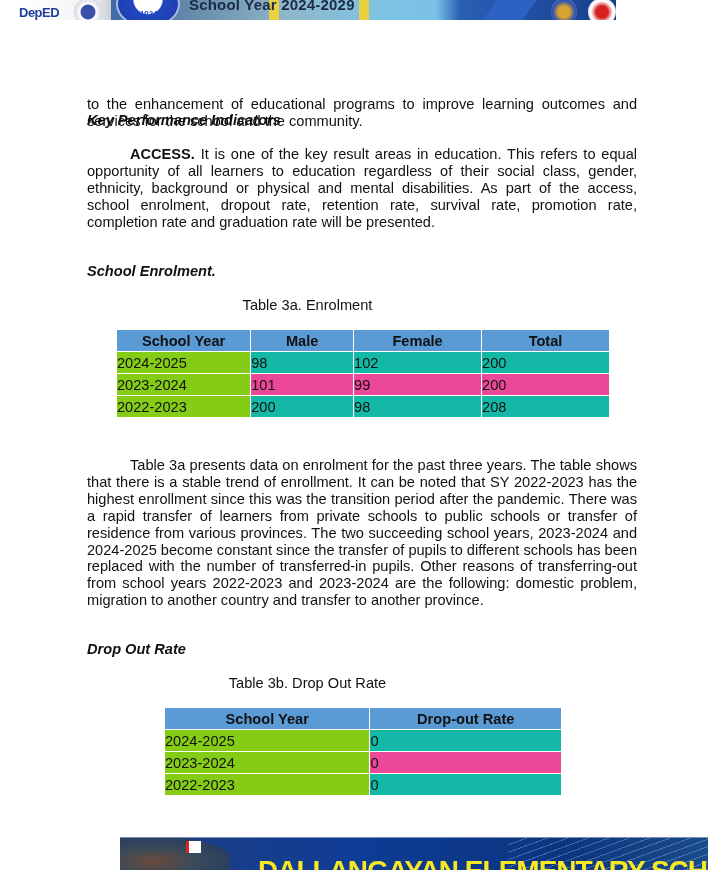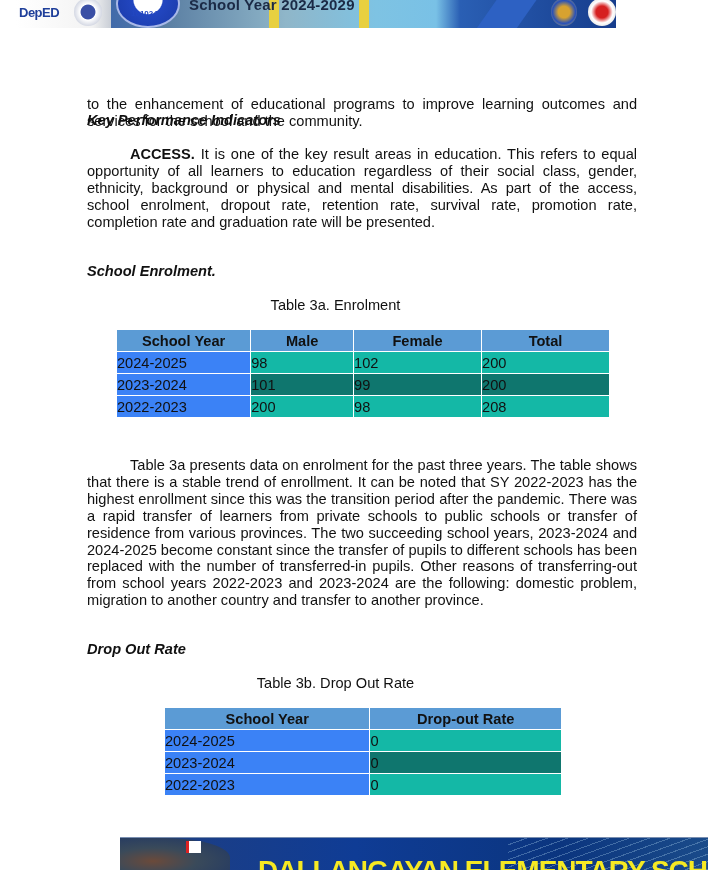"DepED" .top-banner { height: 28px -> 20px }
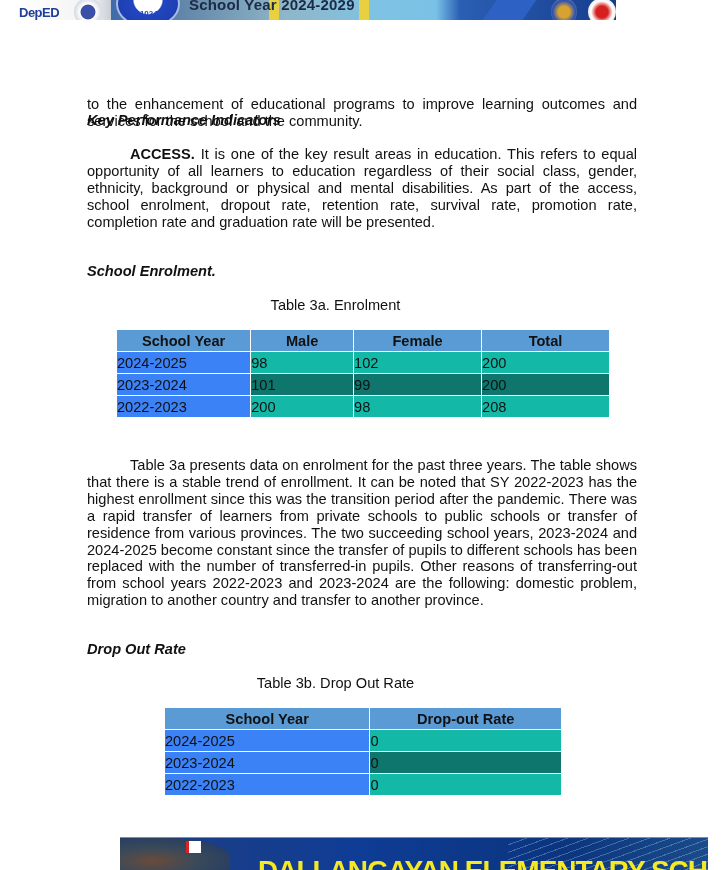"Table 3a. Enrolment" .caption { margin-left: 28px -> none }
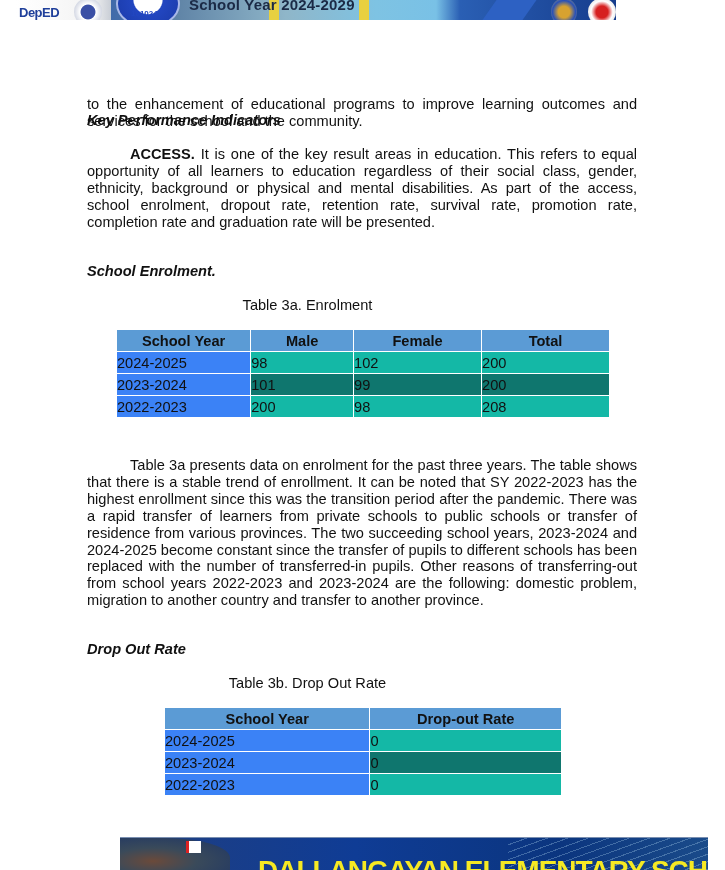"2024-2025" table.data td.first { background: #3b82f6 -> #84cc16 }
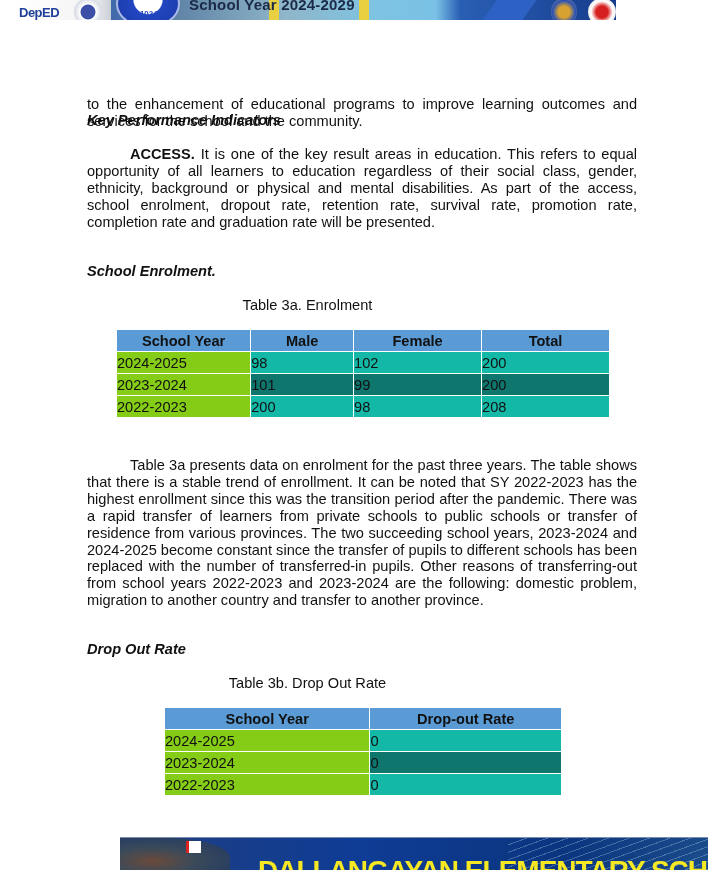"101" table.data tr.even td.cell { background: #0f766e -> #ec4899 }
